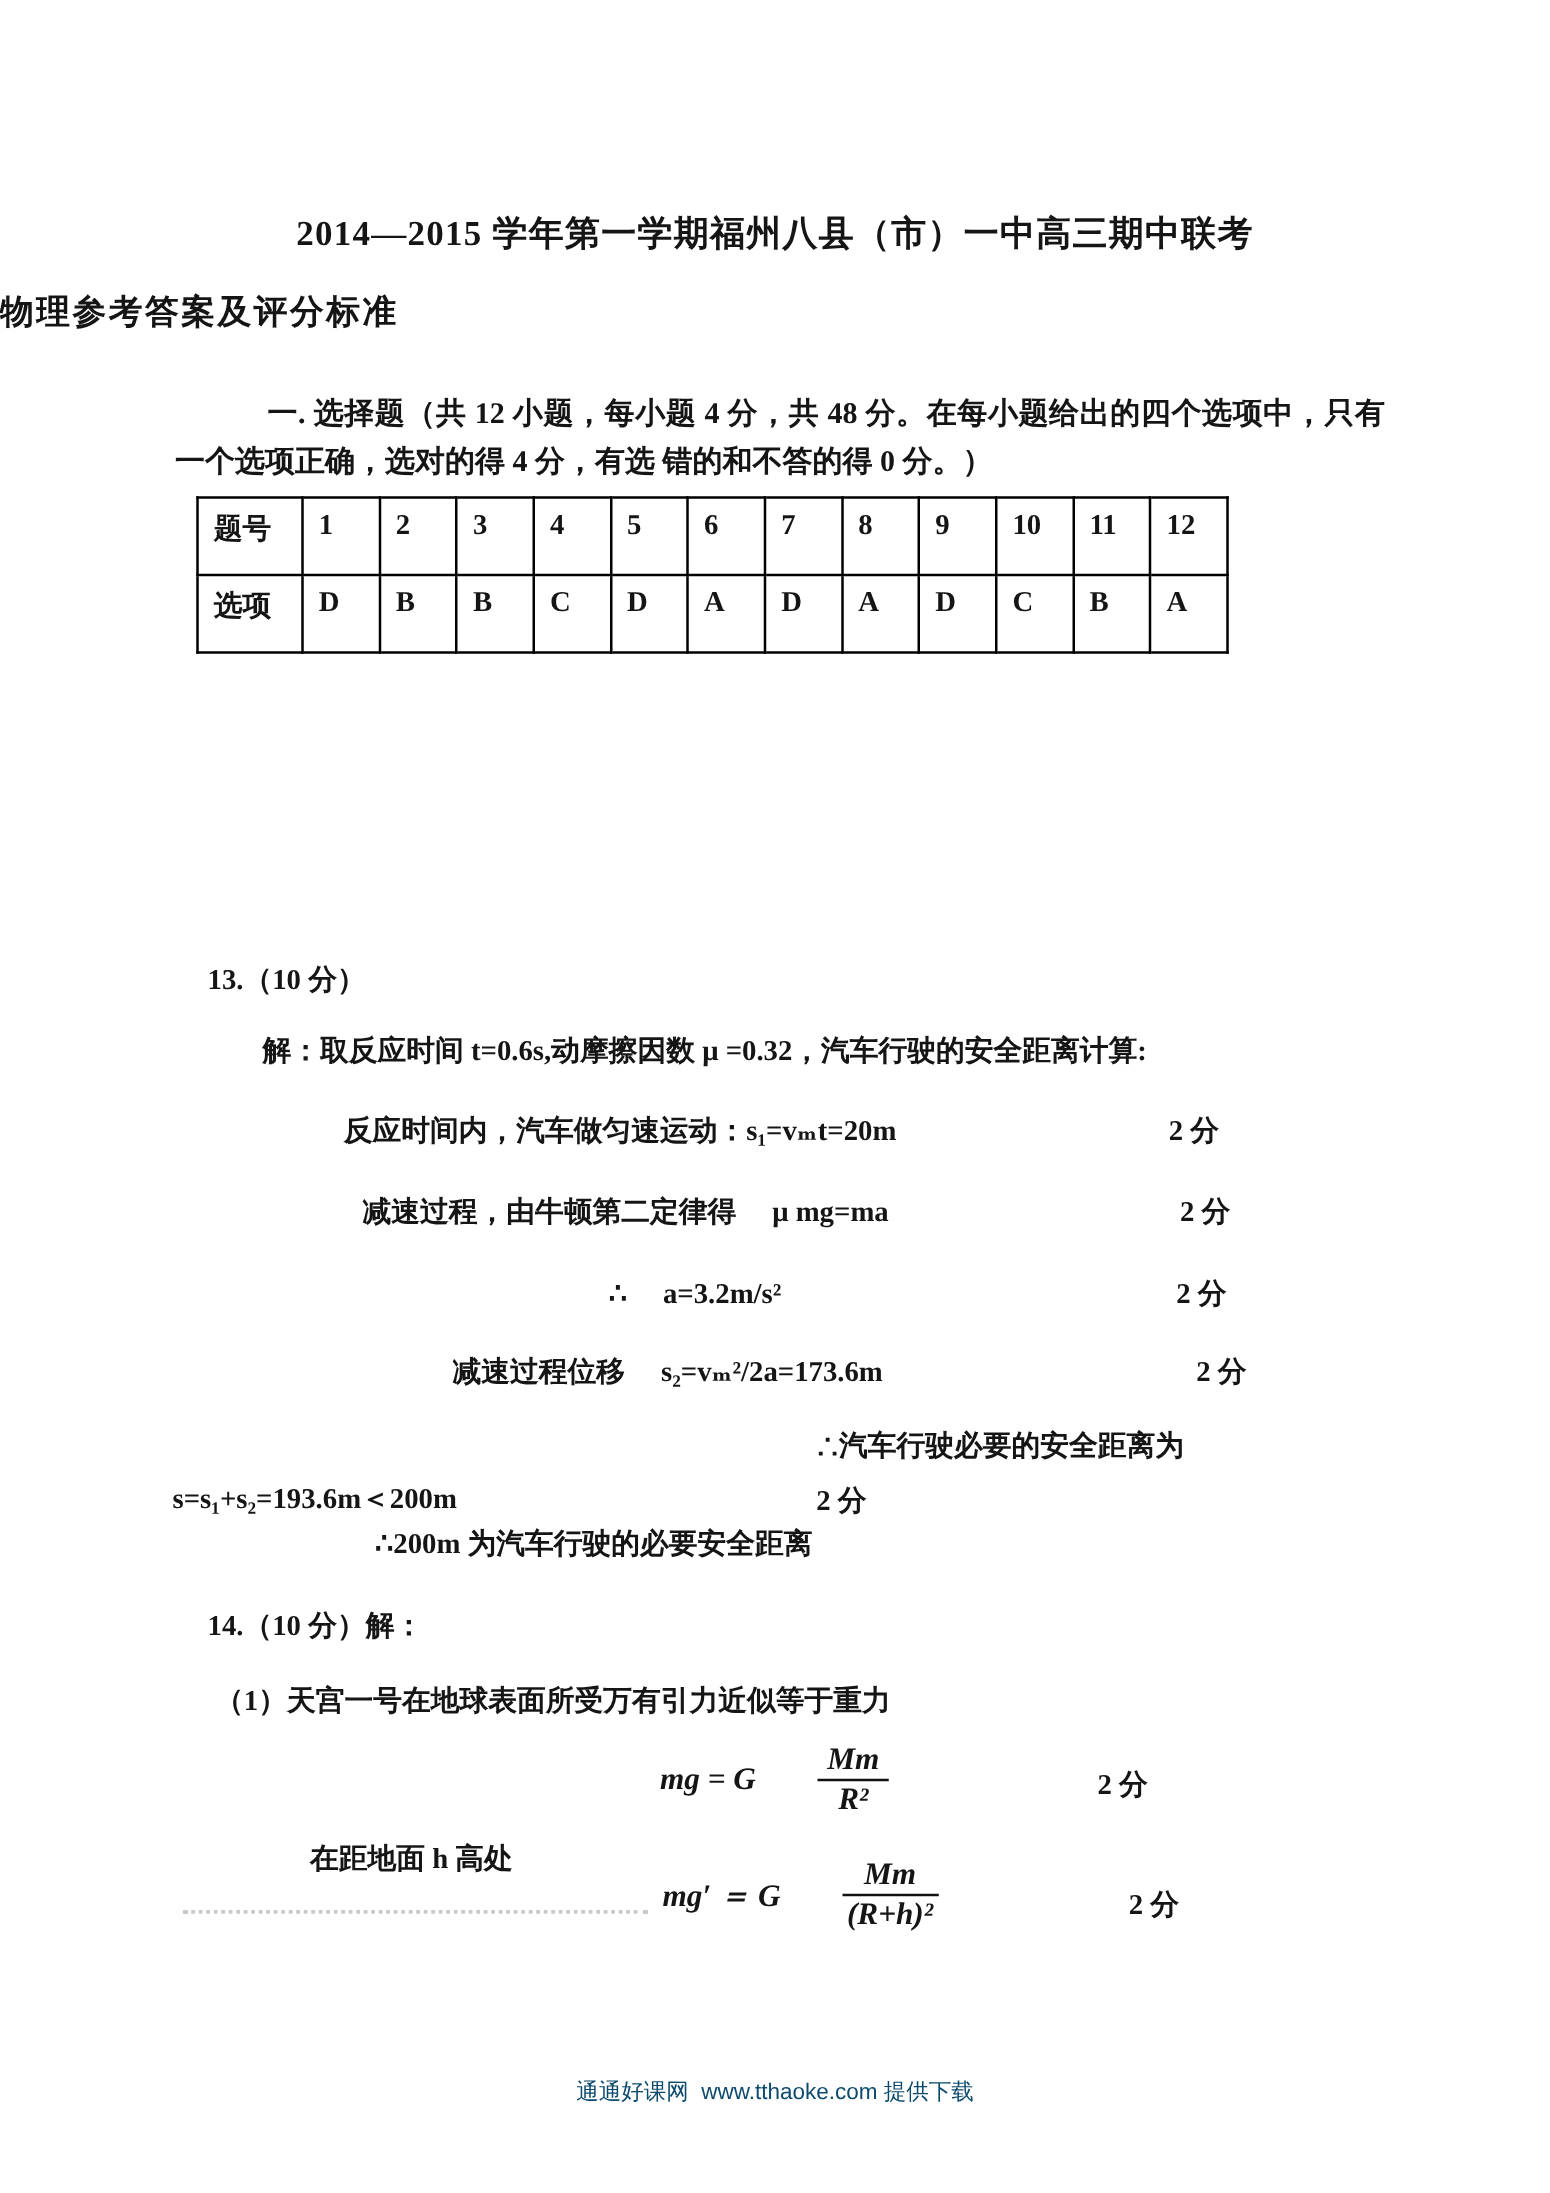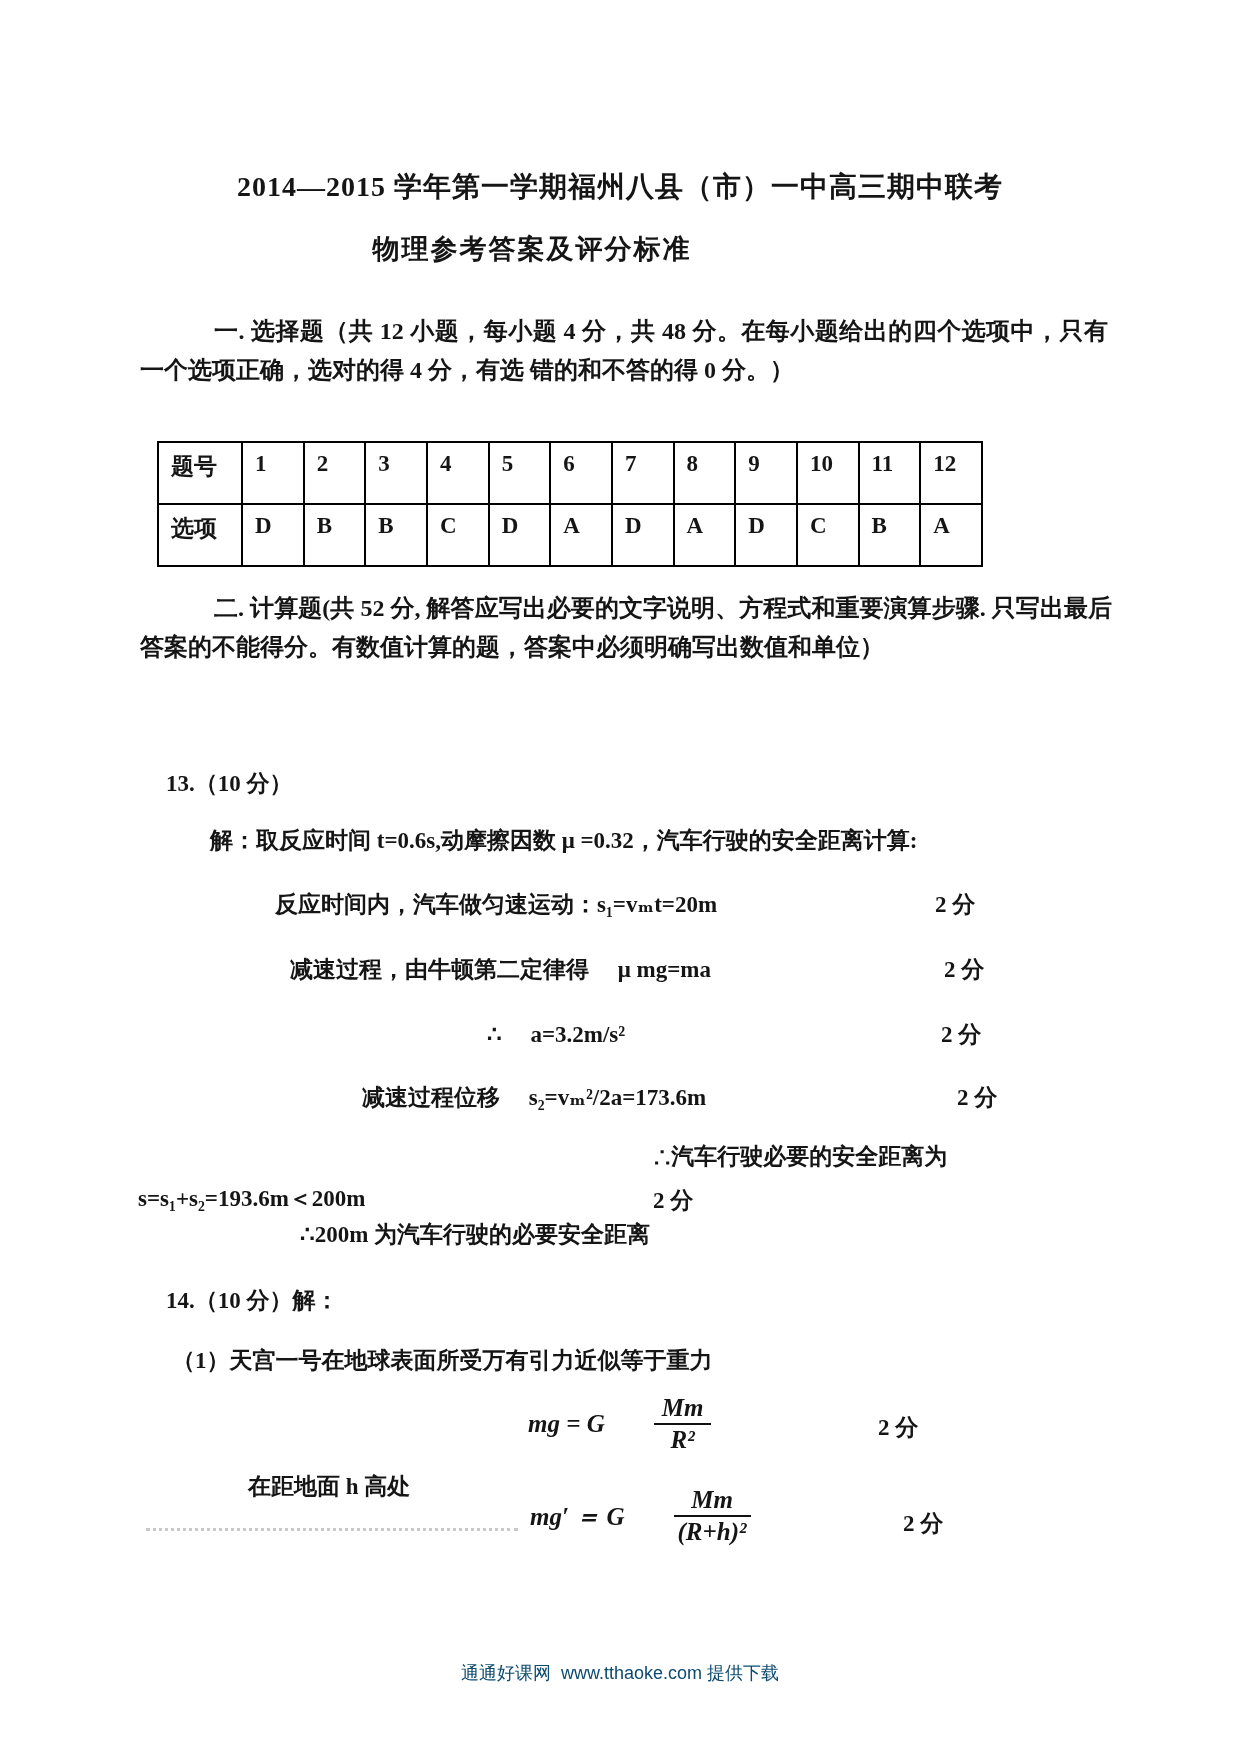"物理参考答案及评分标准" .title2 { text-align: center -> left }
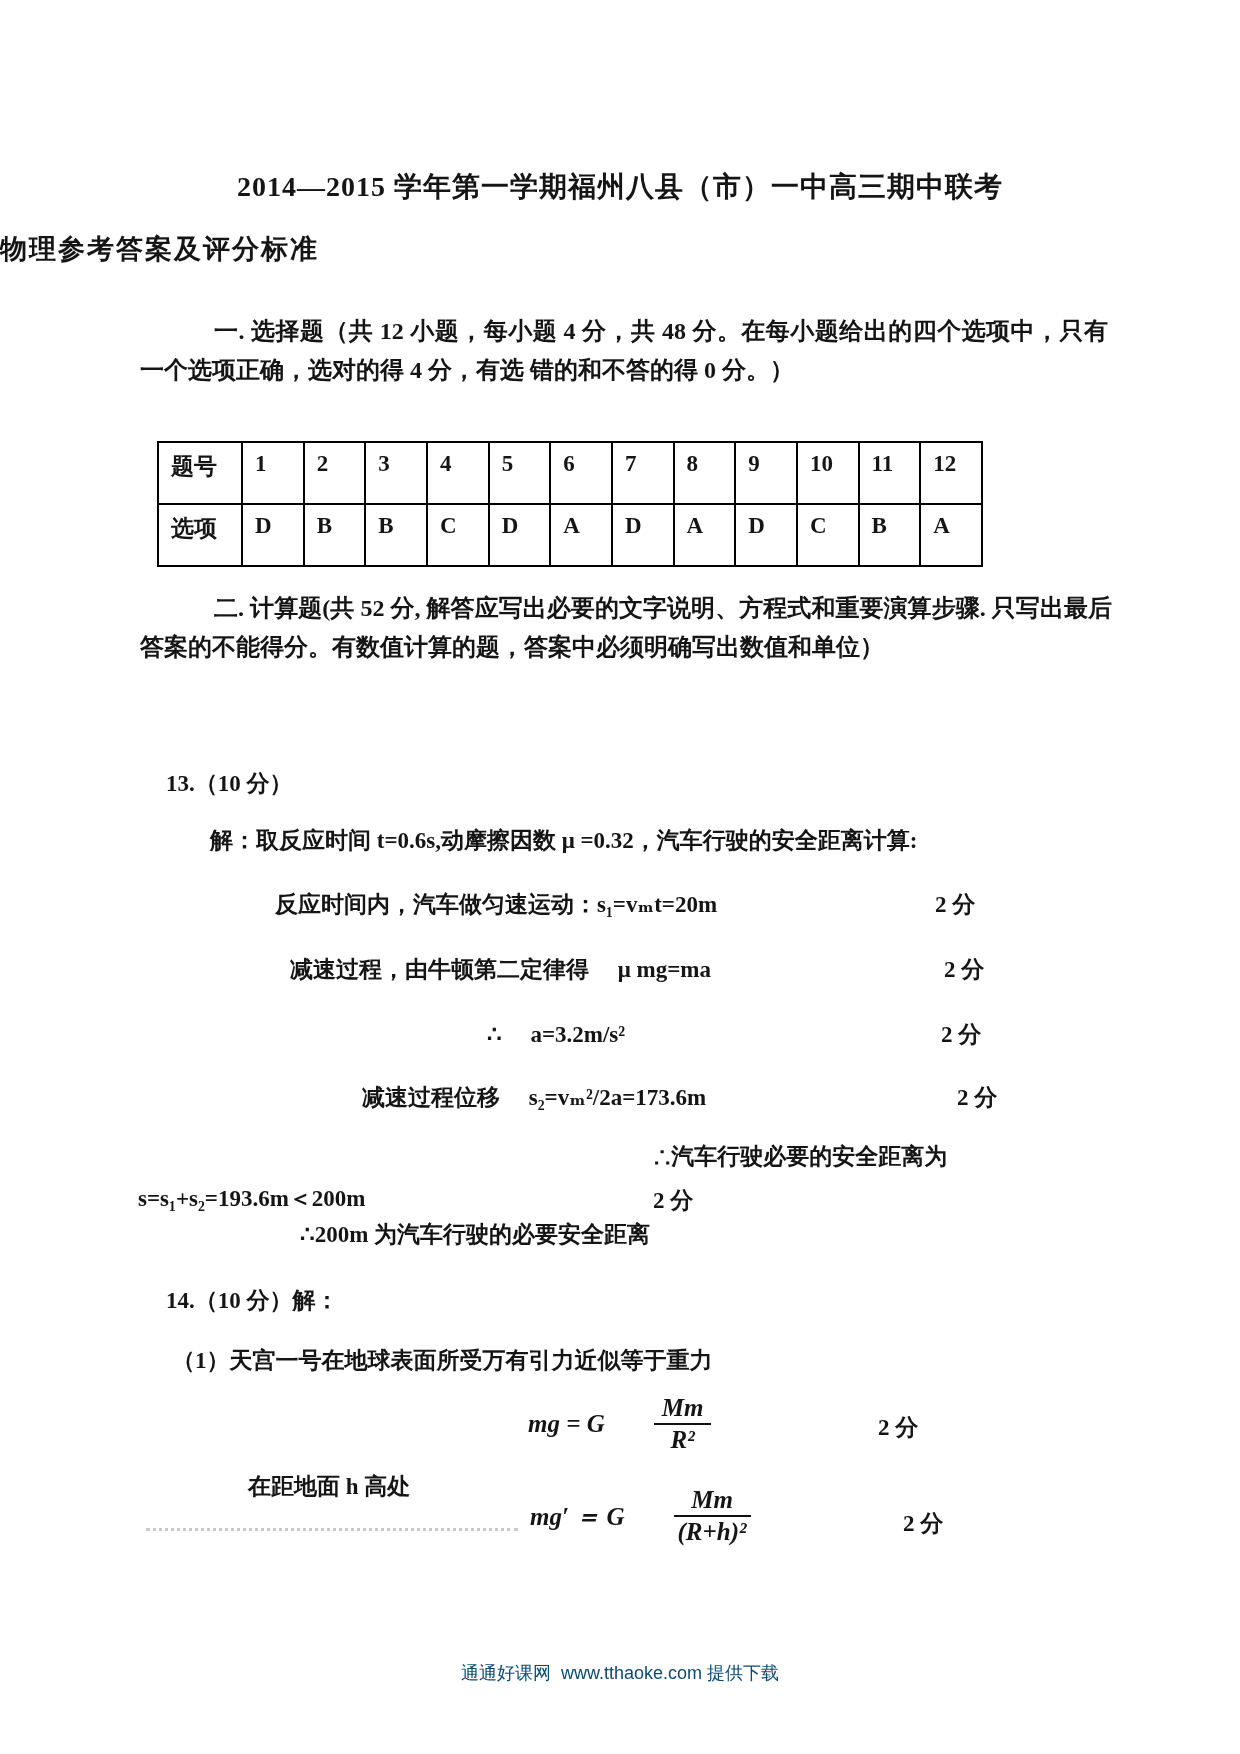"题号" table.answers { margin-top: 44px -> none }
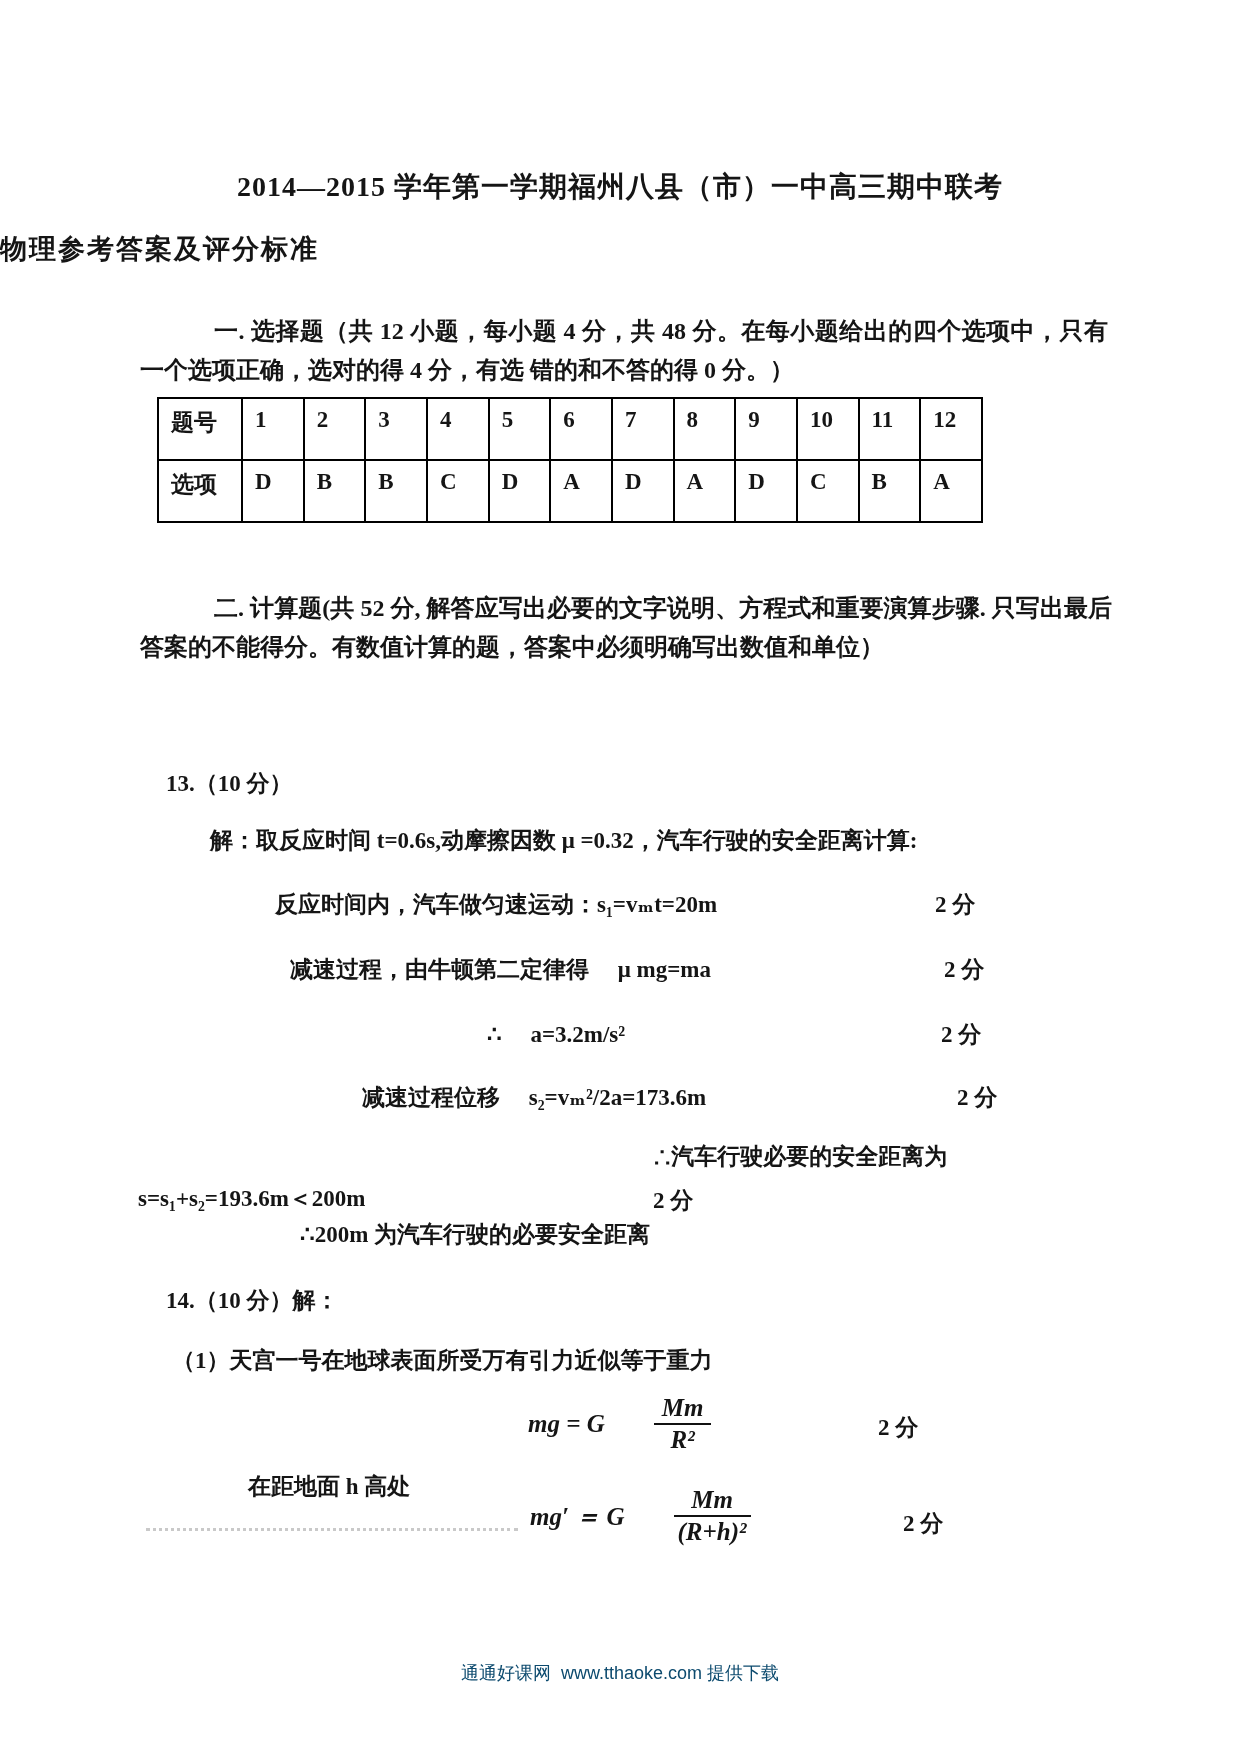"二. 计算题(共 52 分, 解答应写出必要的文字说明、方程式和重要演算步骤." div.abs { html: <div>二. 计算题(共 52 分, 解答应写出必要的文字说明、方程式和重要演算步骤. 只写出最后答案的不能得分。有数值计算的题，答案中必须明确写出数值和单位）</div> -> none }
